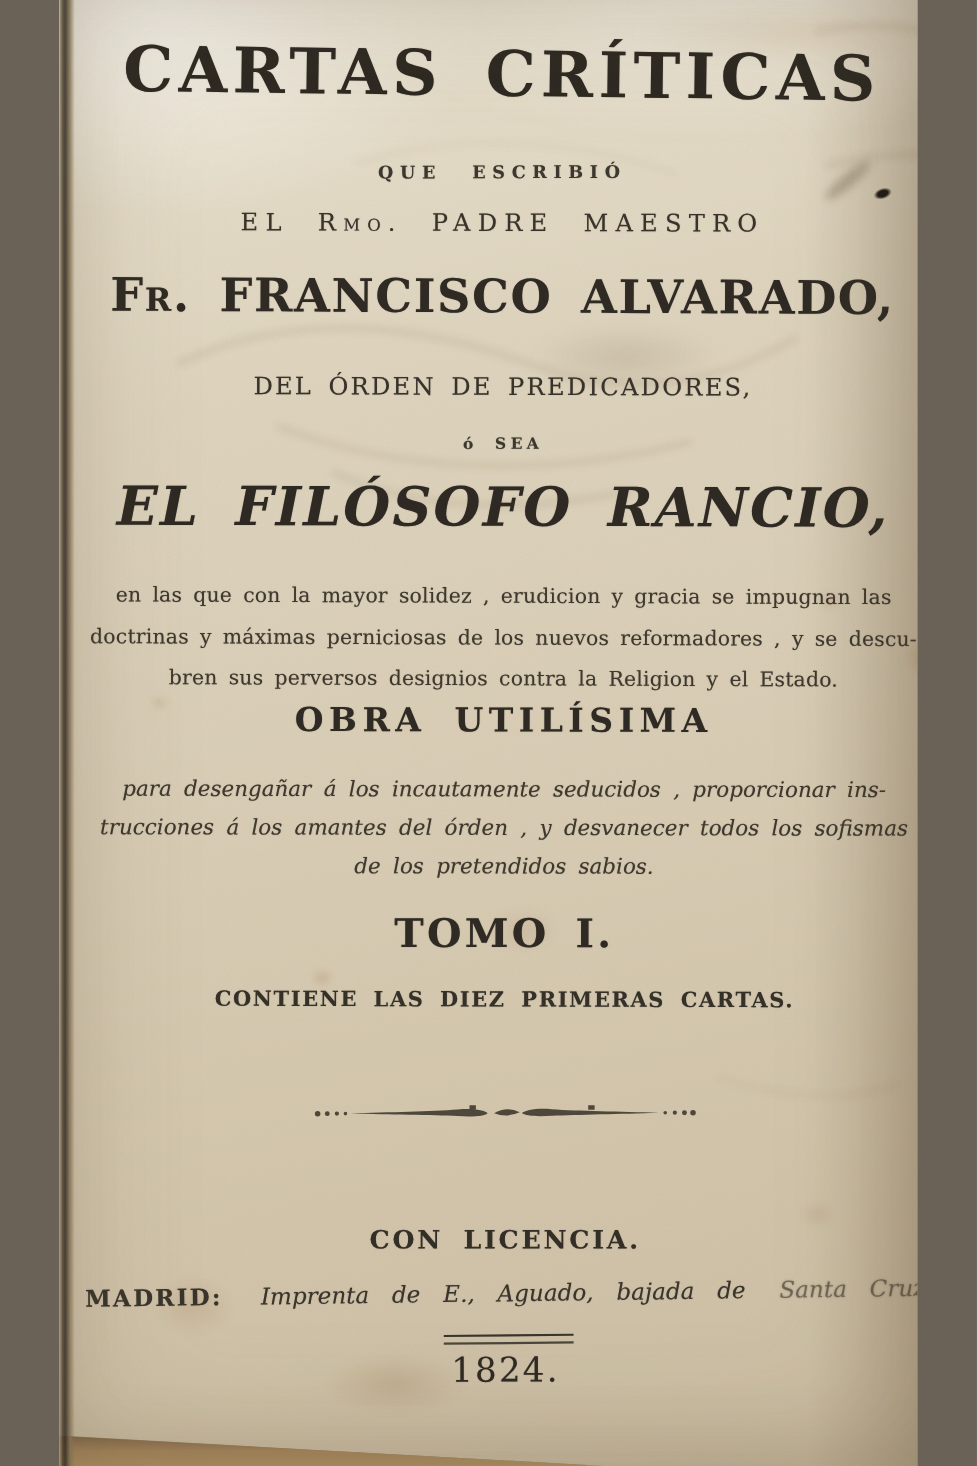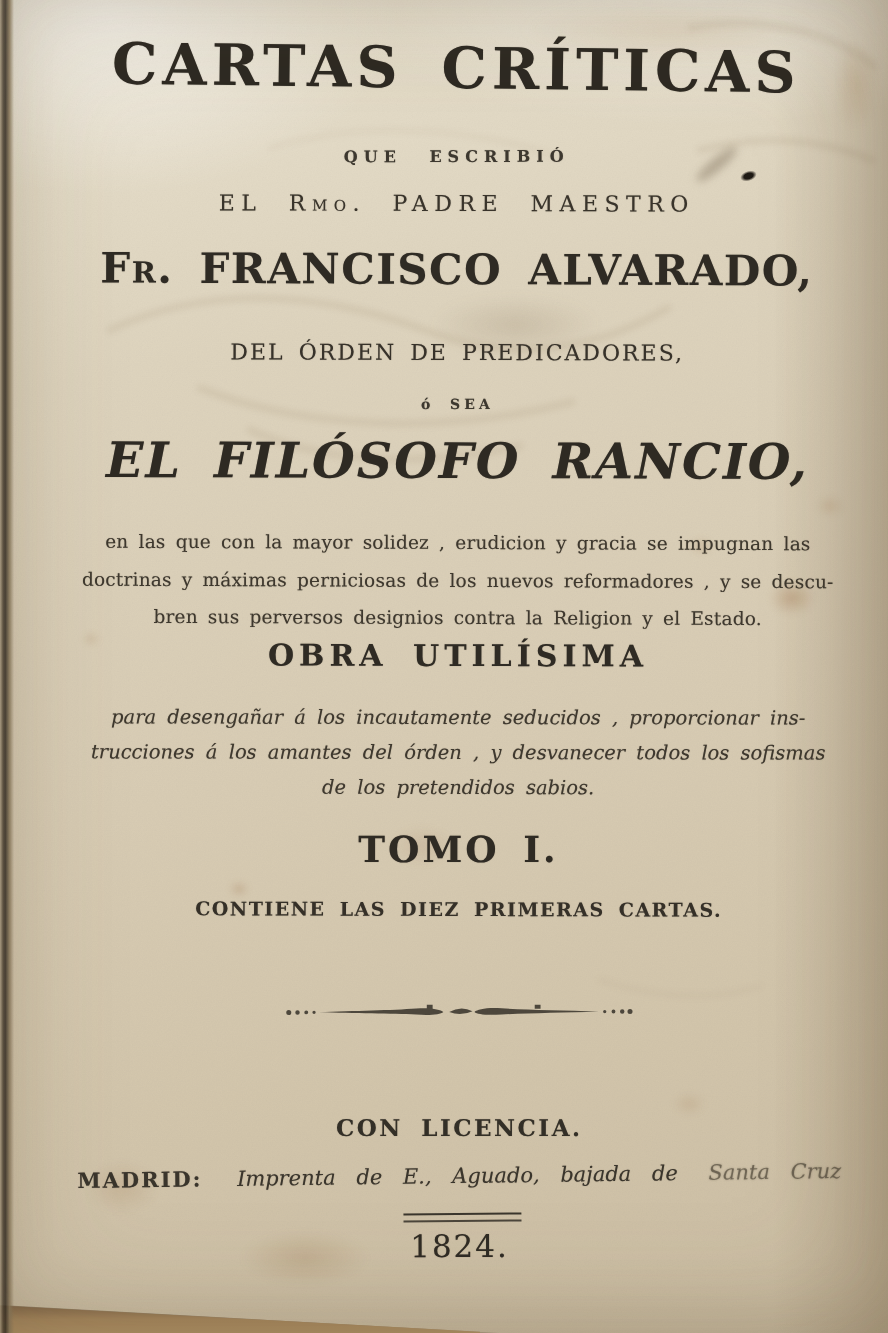"CARTAS CRÍTICAS" .photo { width: 888px -> 780px }
